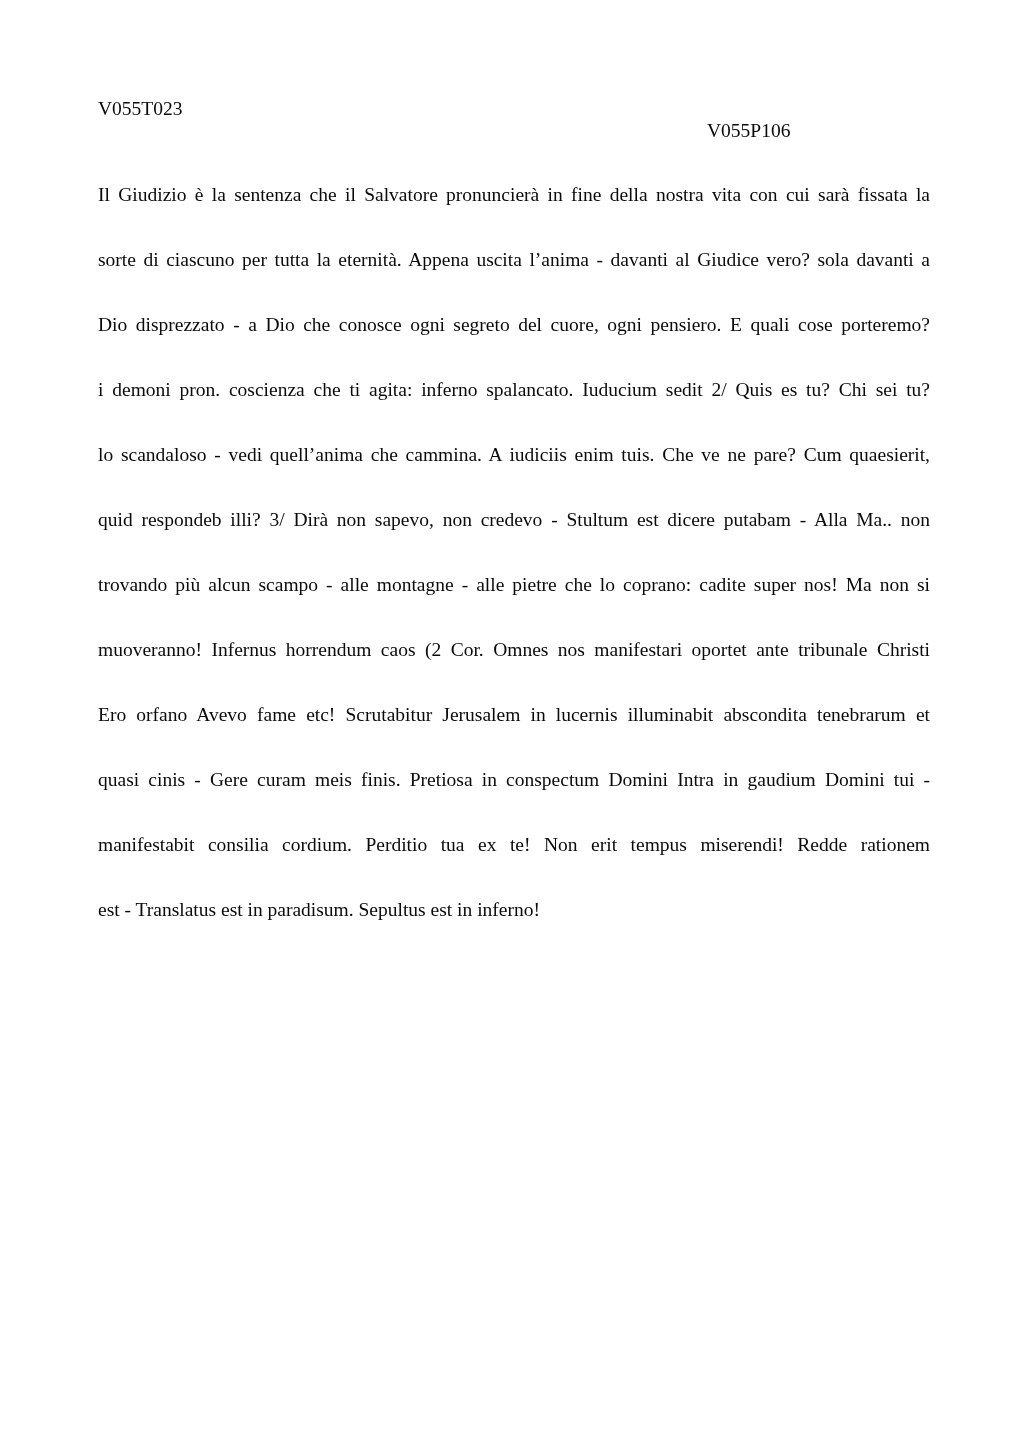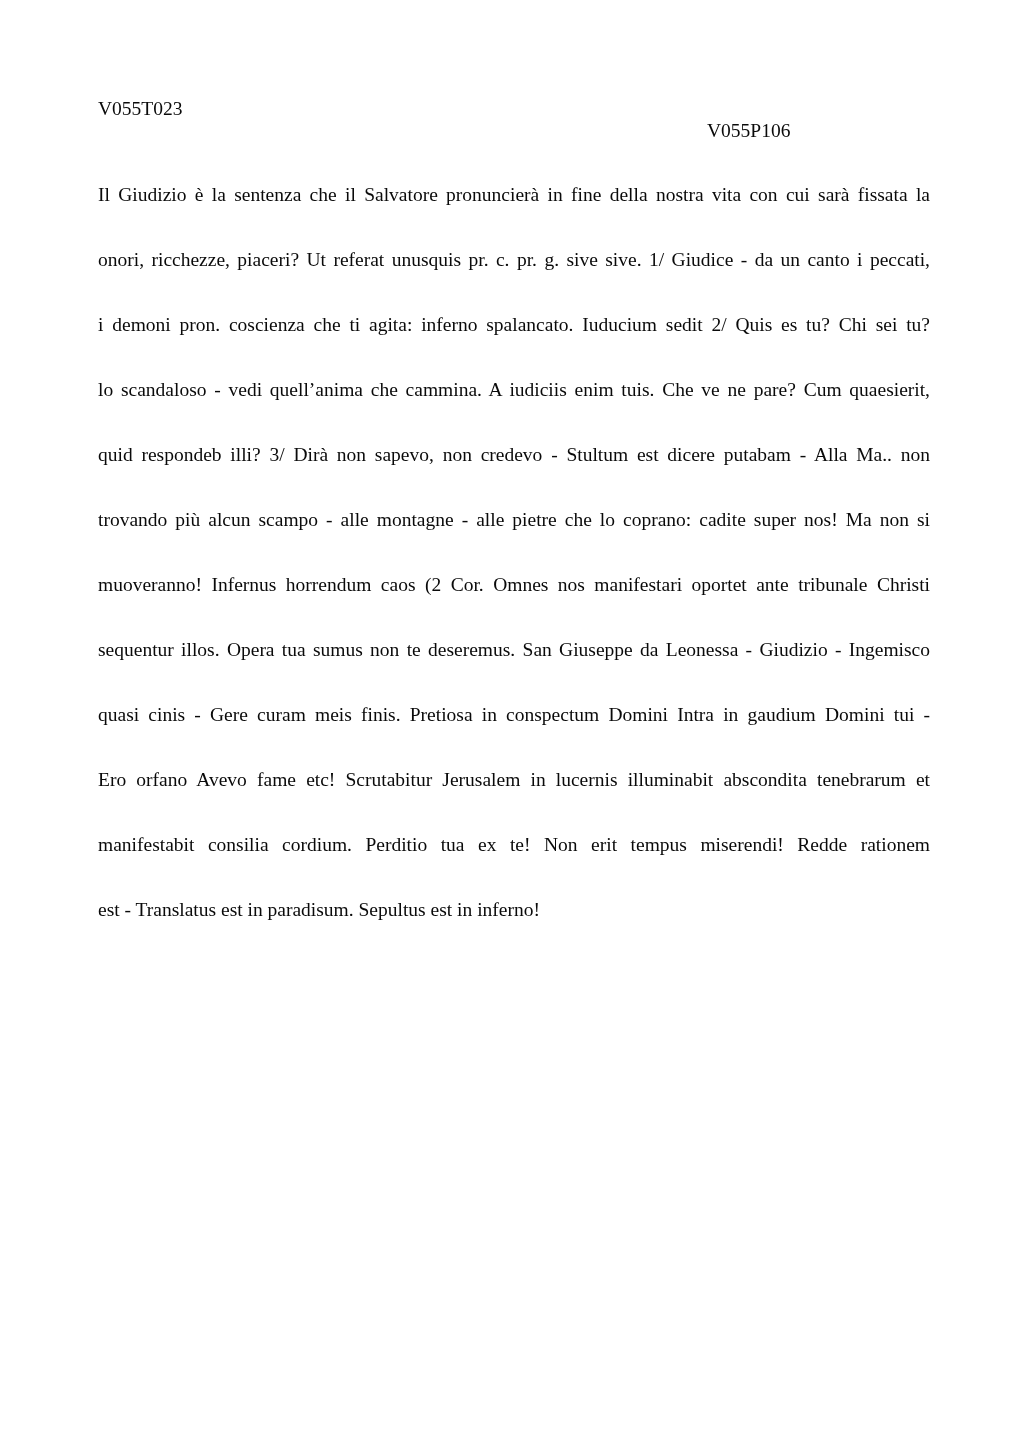"sorte di ciascuno per tutta" div.line { html: none -> <div>sorte di ciascuno per tutta la eternità. Appena uscita l’anima - davanti al Giudice vero? sola davanti a</div> }
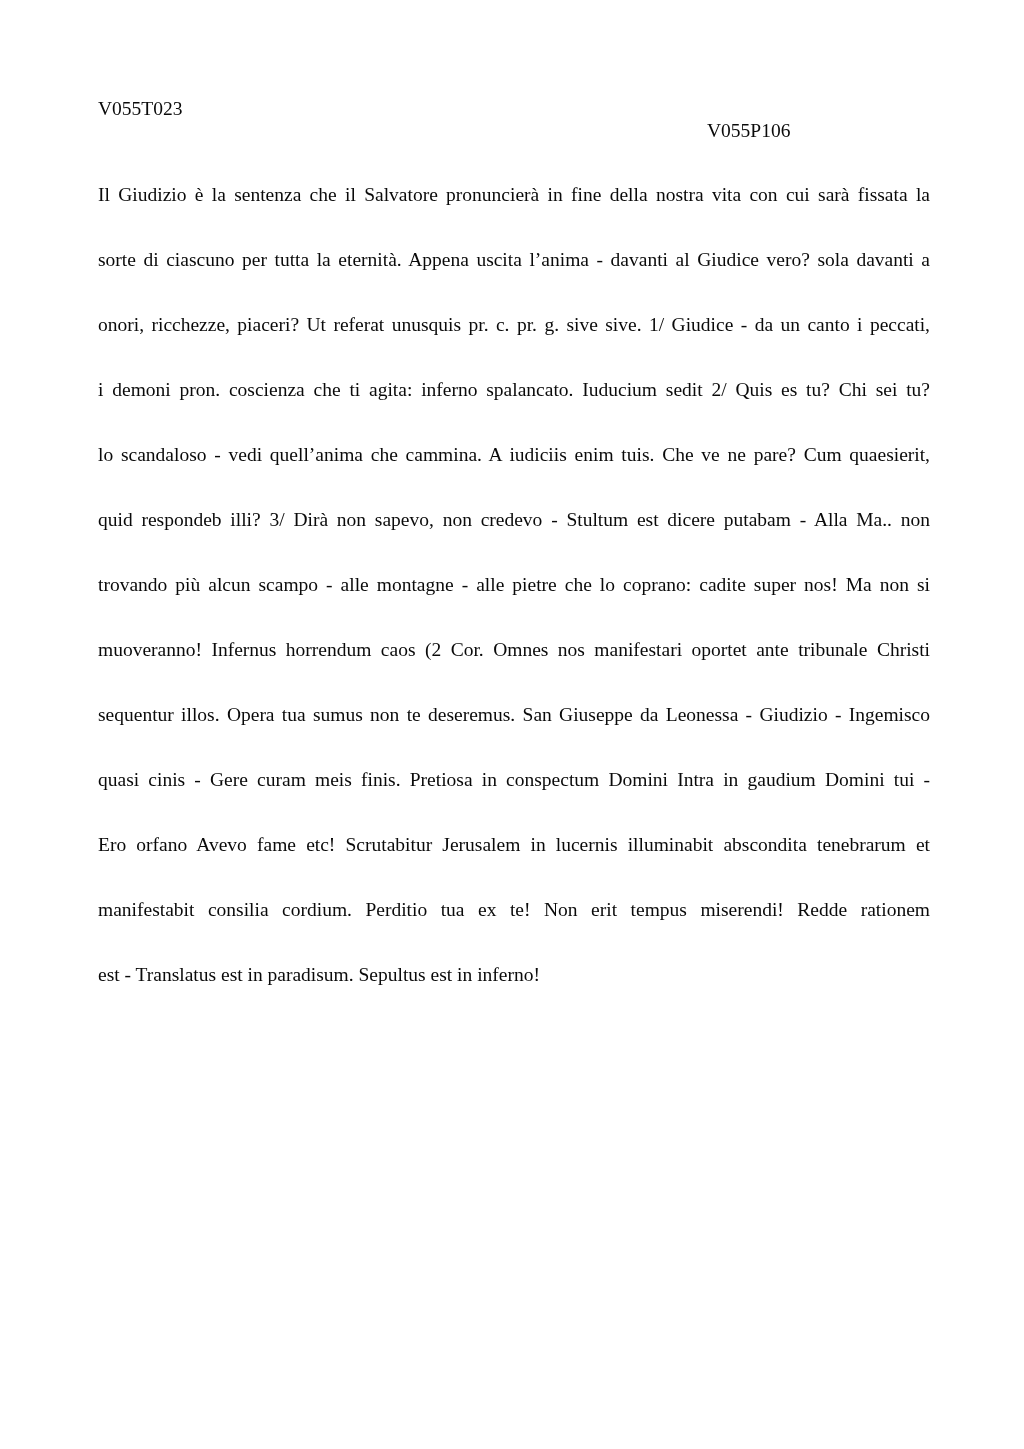"Dio disprezzato - a Dio" div.line { html: none -> <div>Dio disprezzato - a Dio che conosce ogni segreto del cuore, ogni pensiero. E quali cose porteremo?</div> }
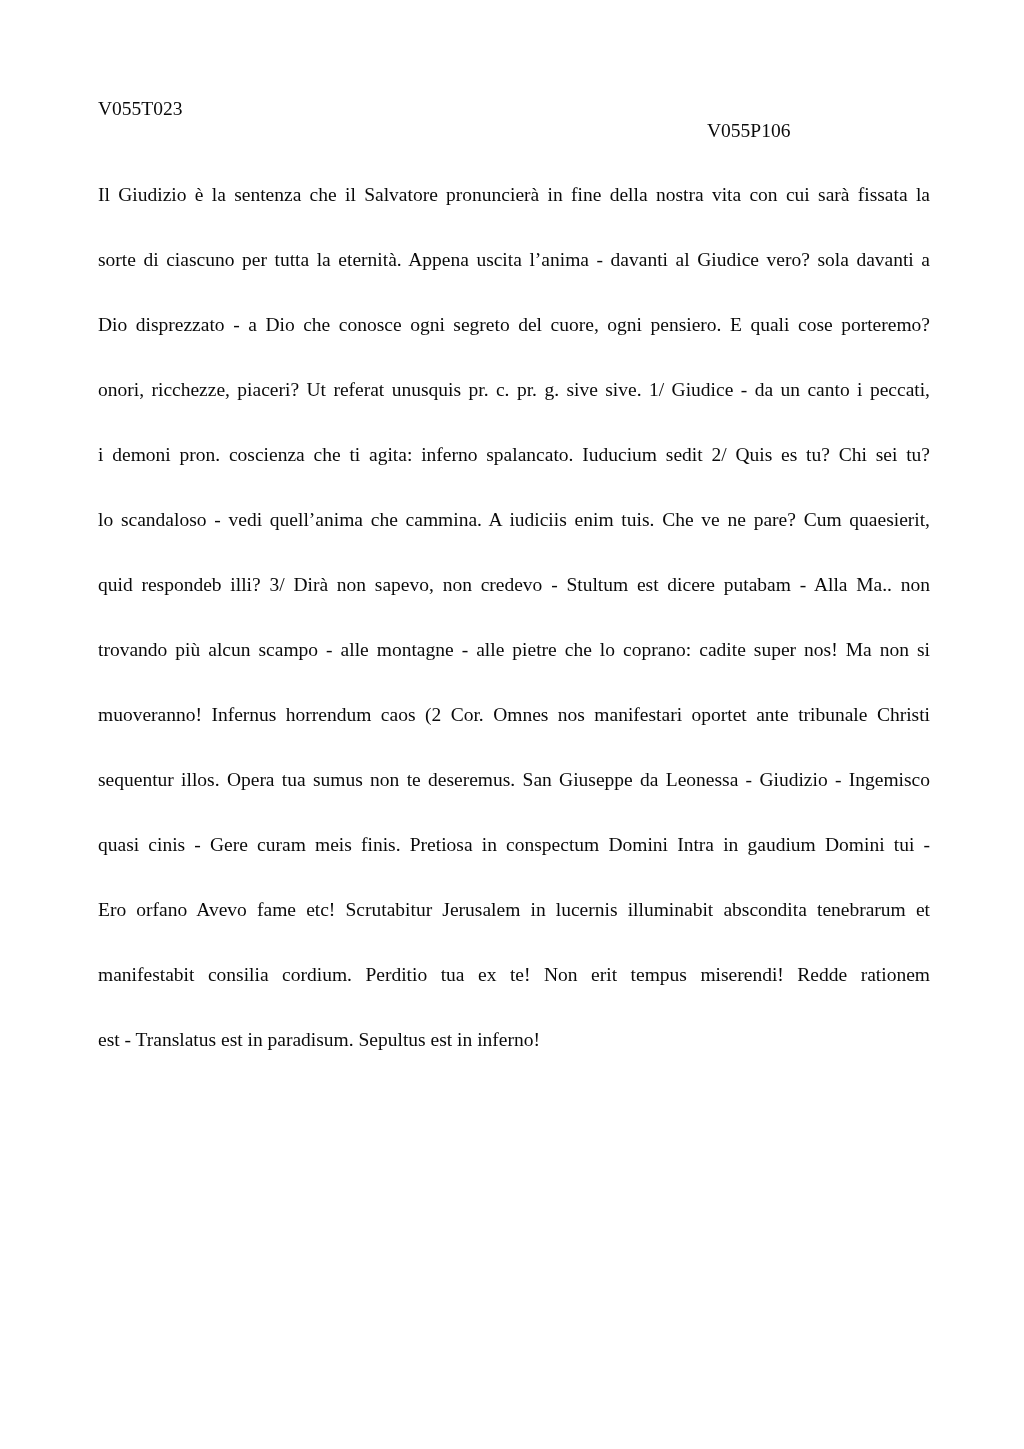"onori, ricchezze, piaceri? Ut referat" div.line { html: <div>onori, ricchezze, piaceri? Ut referat unusquis pr. c. pr. g. sive sive. 1/ Giudice - da un canto i peccati,</div> -> none }
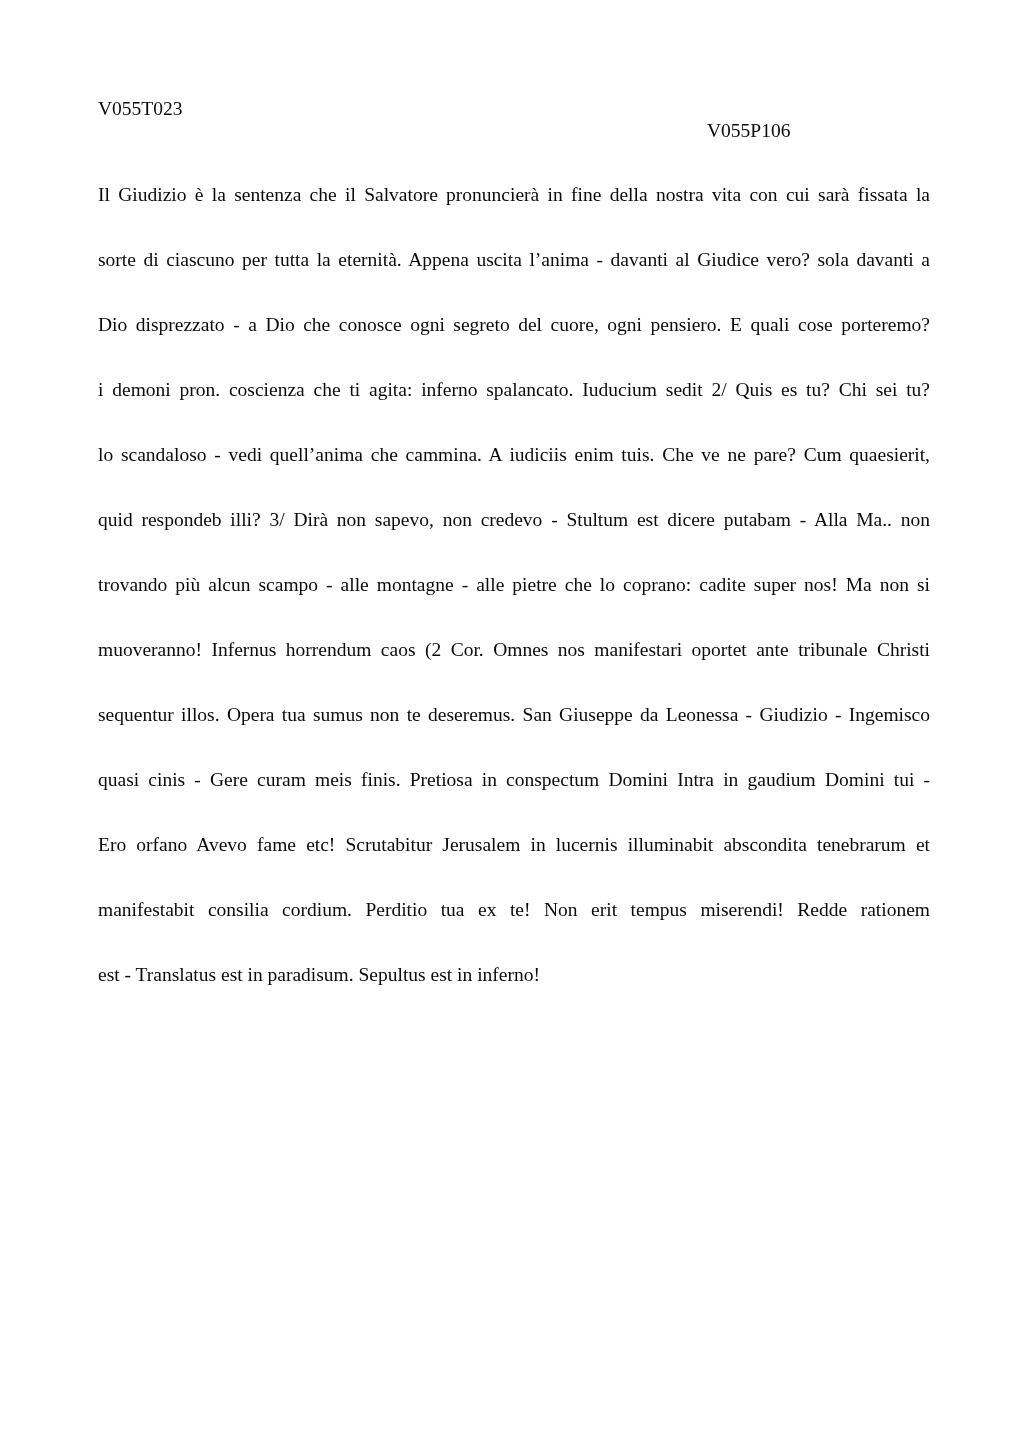"sequentur illos. Opera tua sumus" div.line { html: <div>sequentur illos. Opera tua sumus non te deseremus. San Giuseppe da Leonessa - Giudizio - Ingemisco</div> -> none }
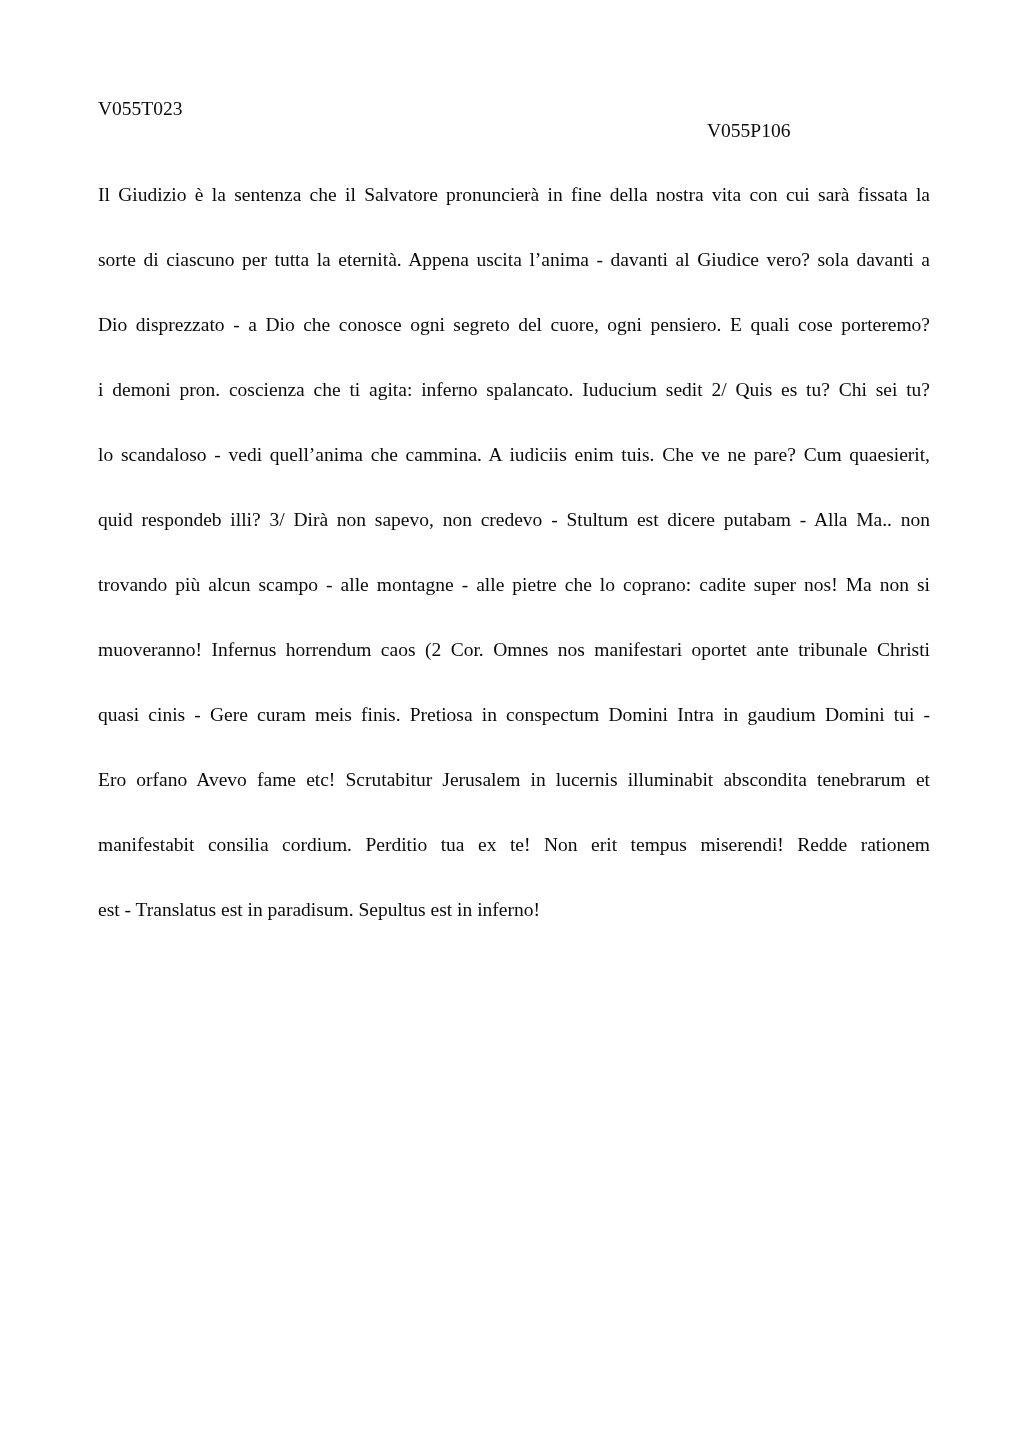"quasi cinis - Gere curam" div.line { order: before "Ero orfano Avevo fame etc!" -> after "Ero orfano Avevo fame etc!" }
